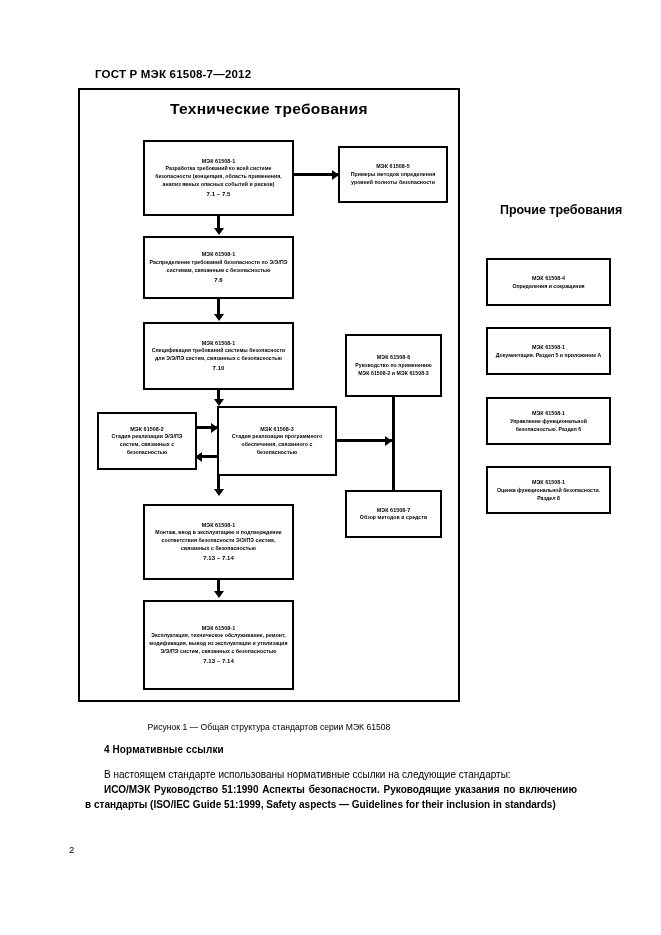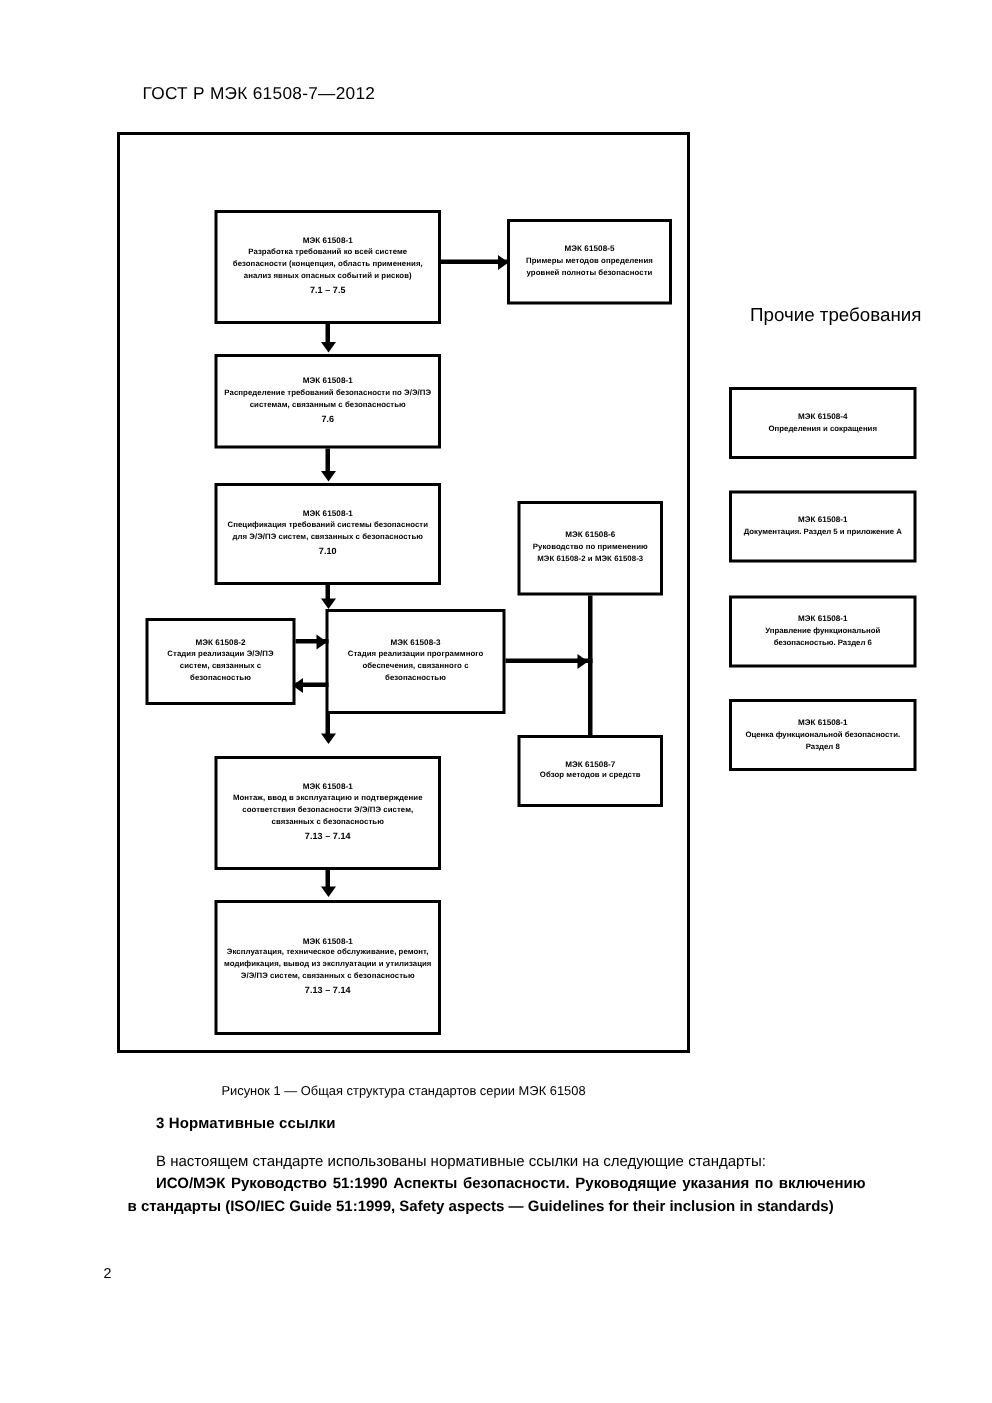"ГОСТ Р МЭК 61508-7—2012" .doc-header { font-weight: normal -> bold; top: 57px -> 68px }
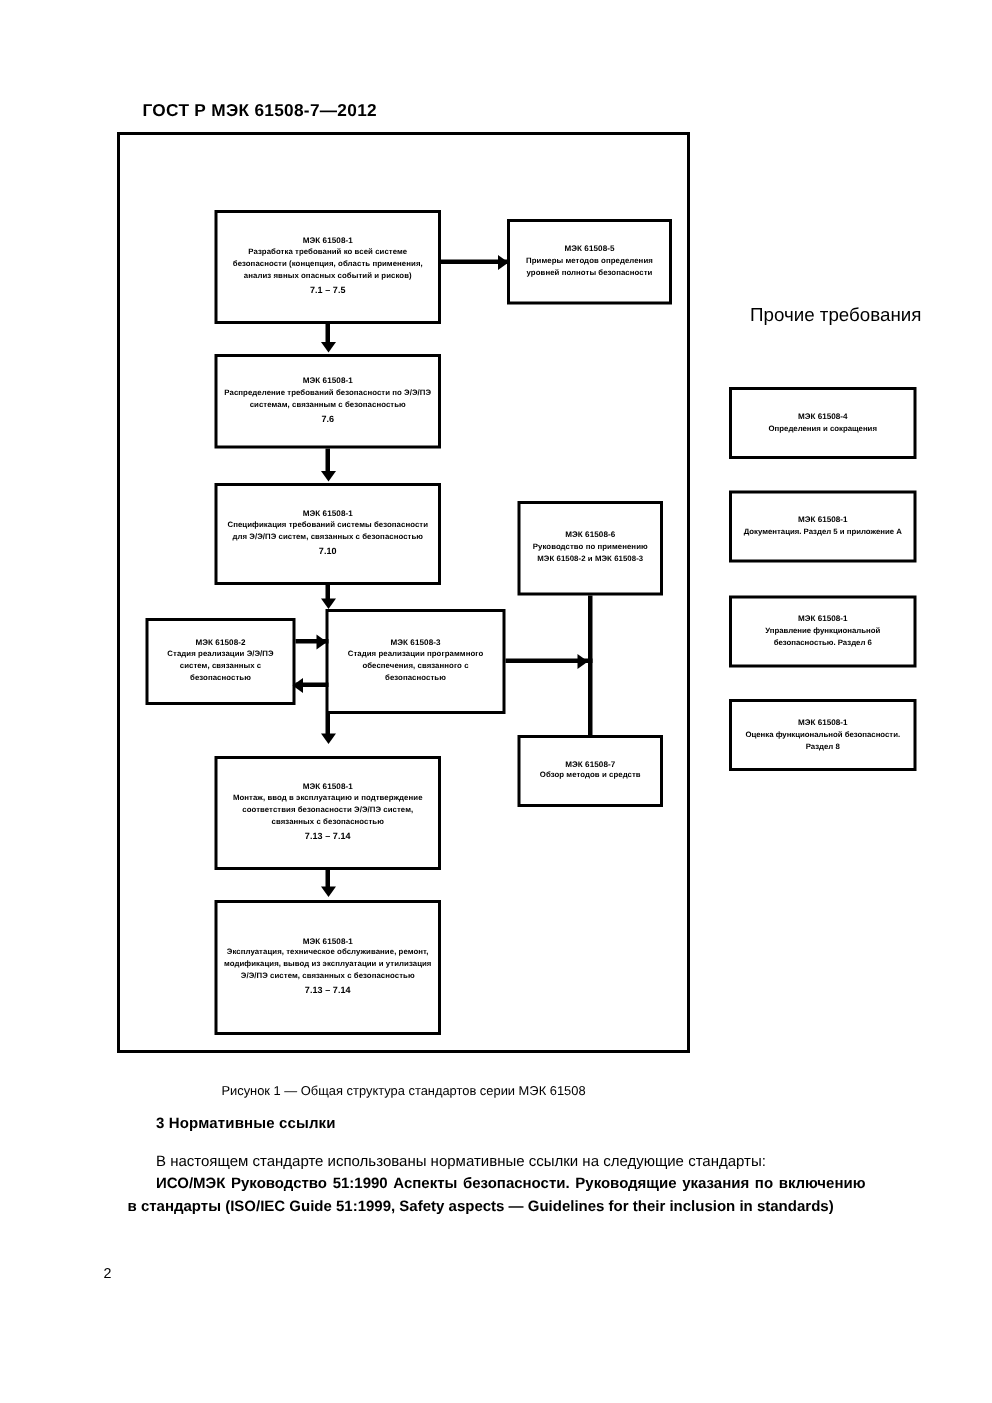"Технические требования" div.figure-title { html: none -> <div>Технические требования</div> }
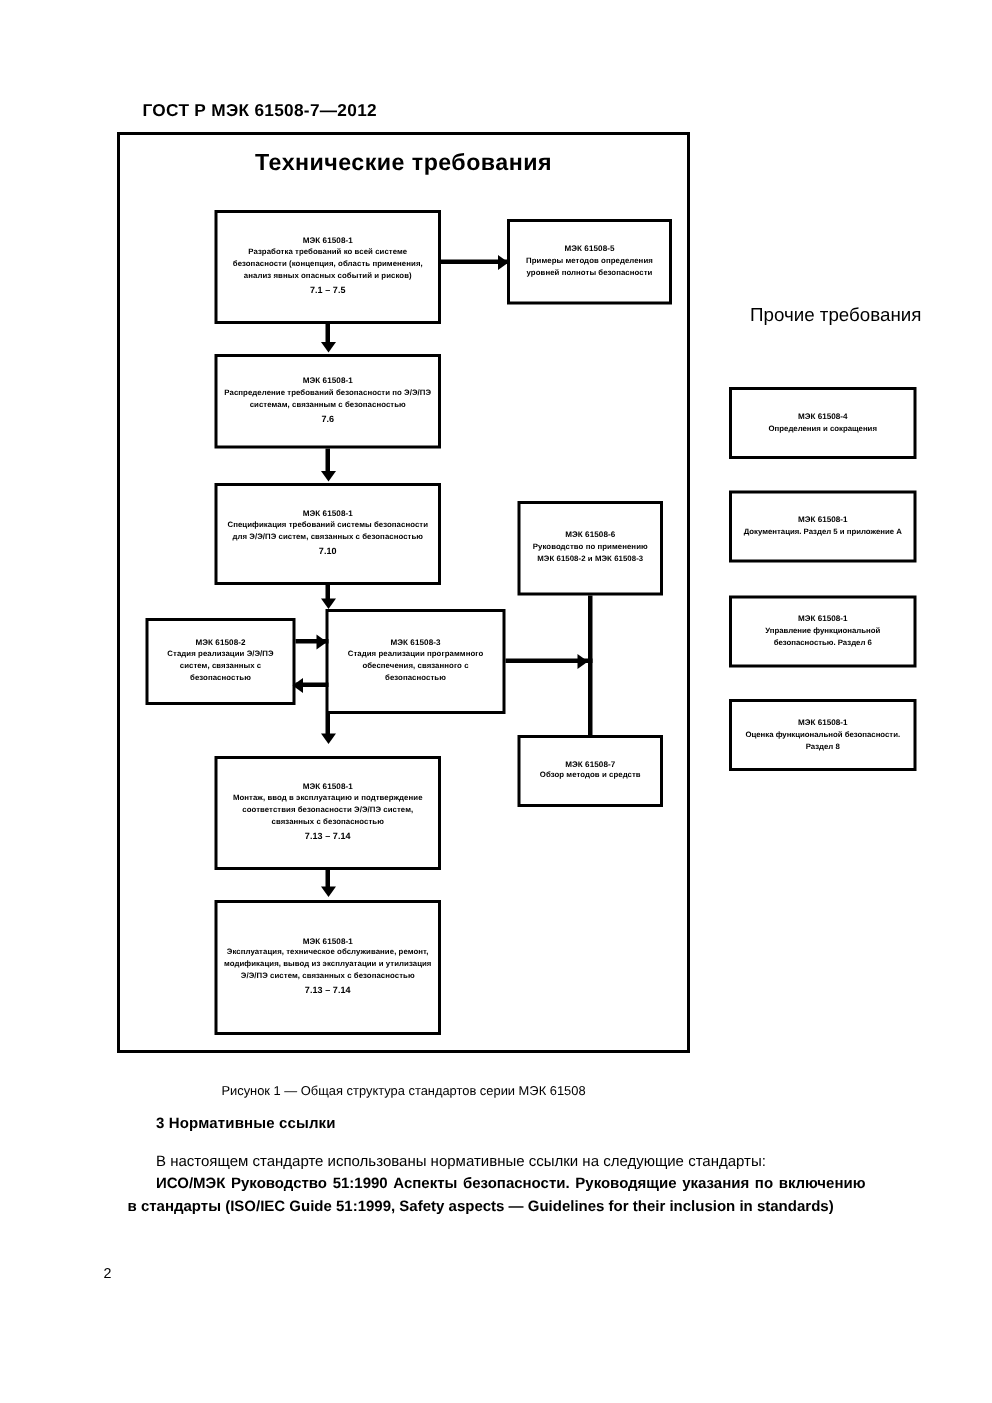"Прочие требования" .other-req-title { font-weight: normal -> bold }
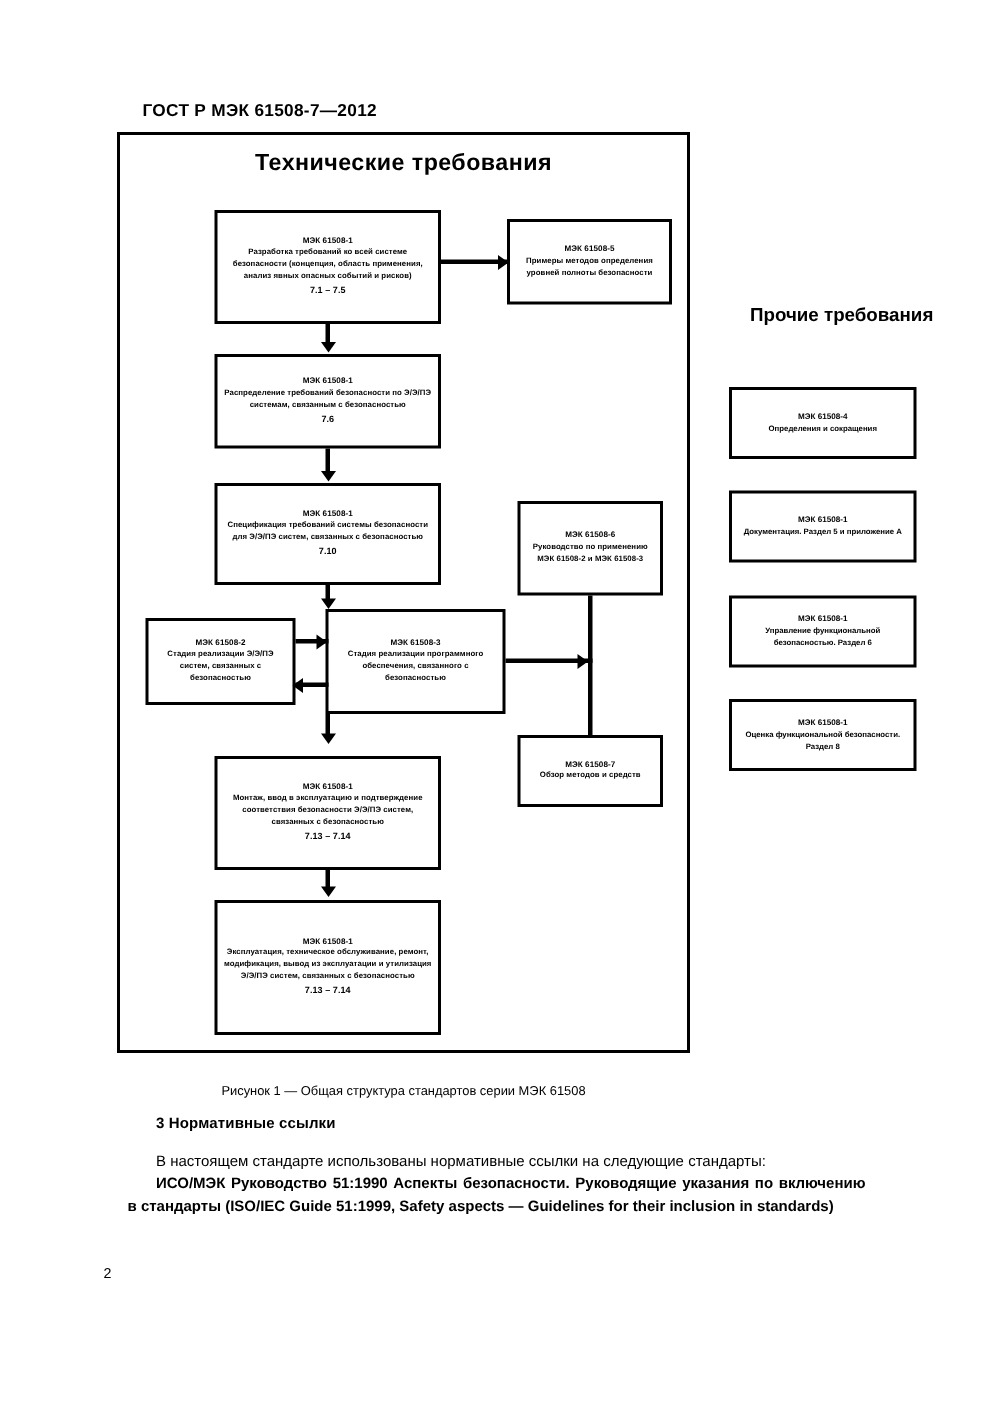"3 Нормативные ссылки" div.sect-heading { text: 3 -> 4 }
